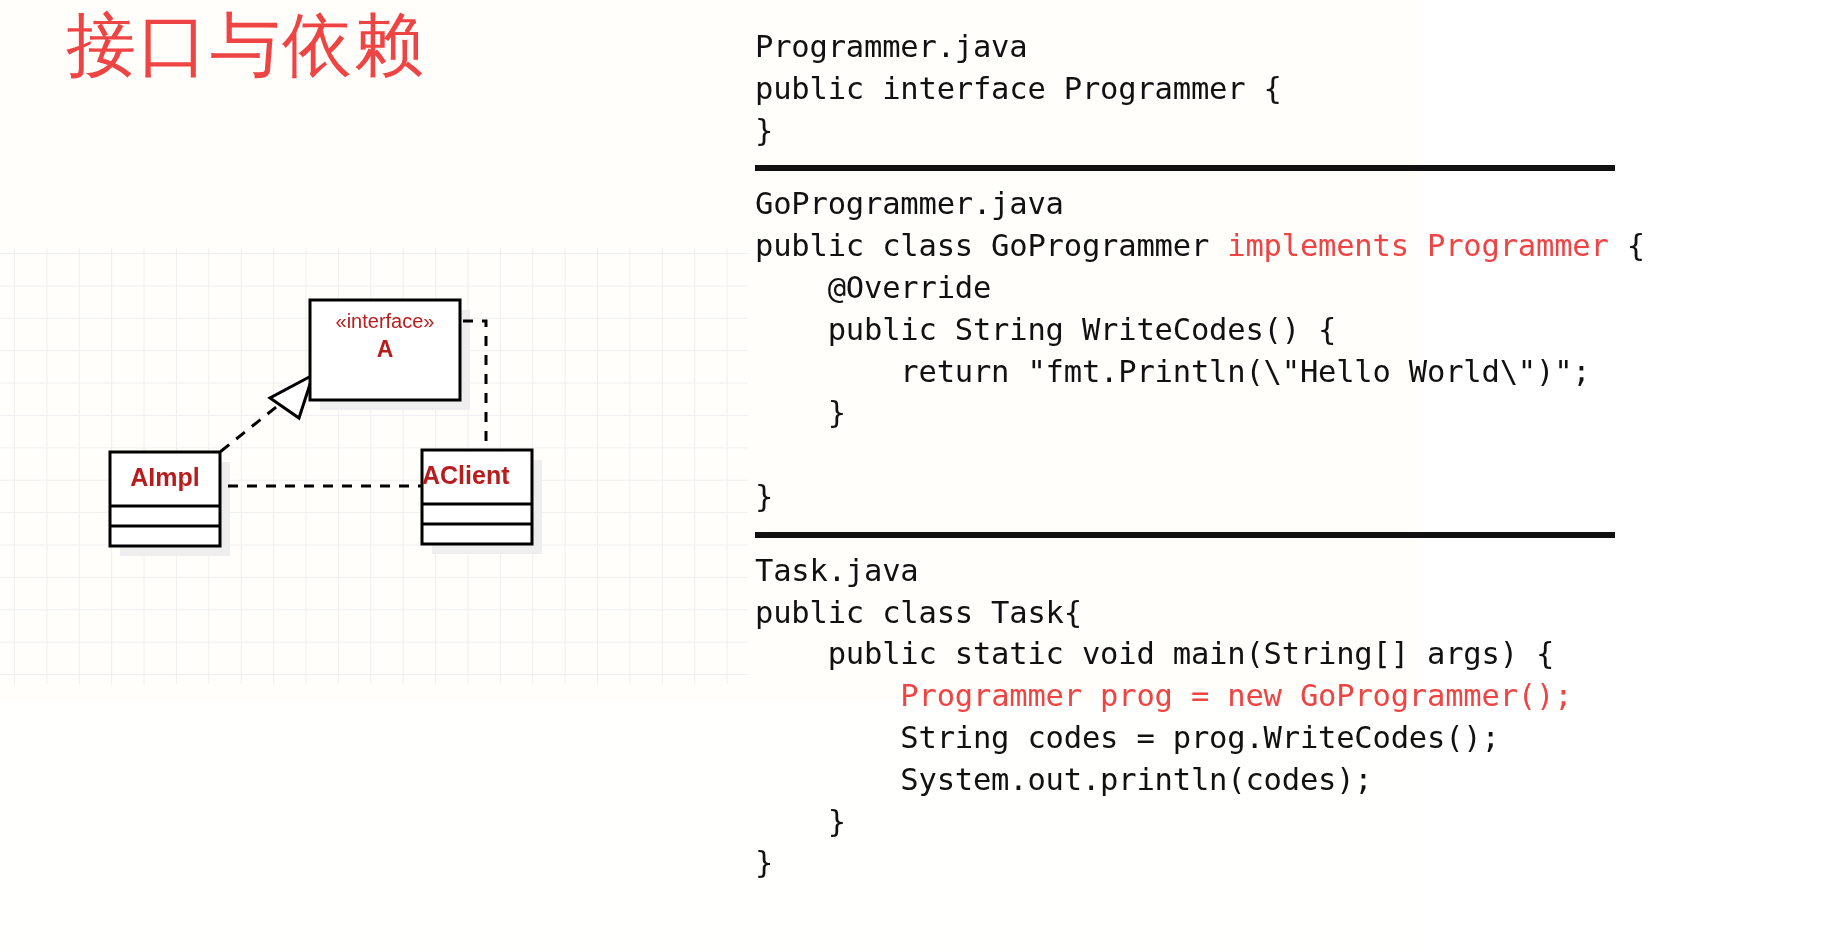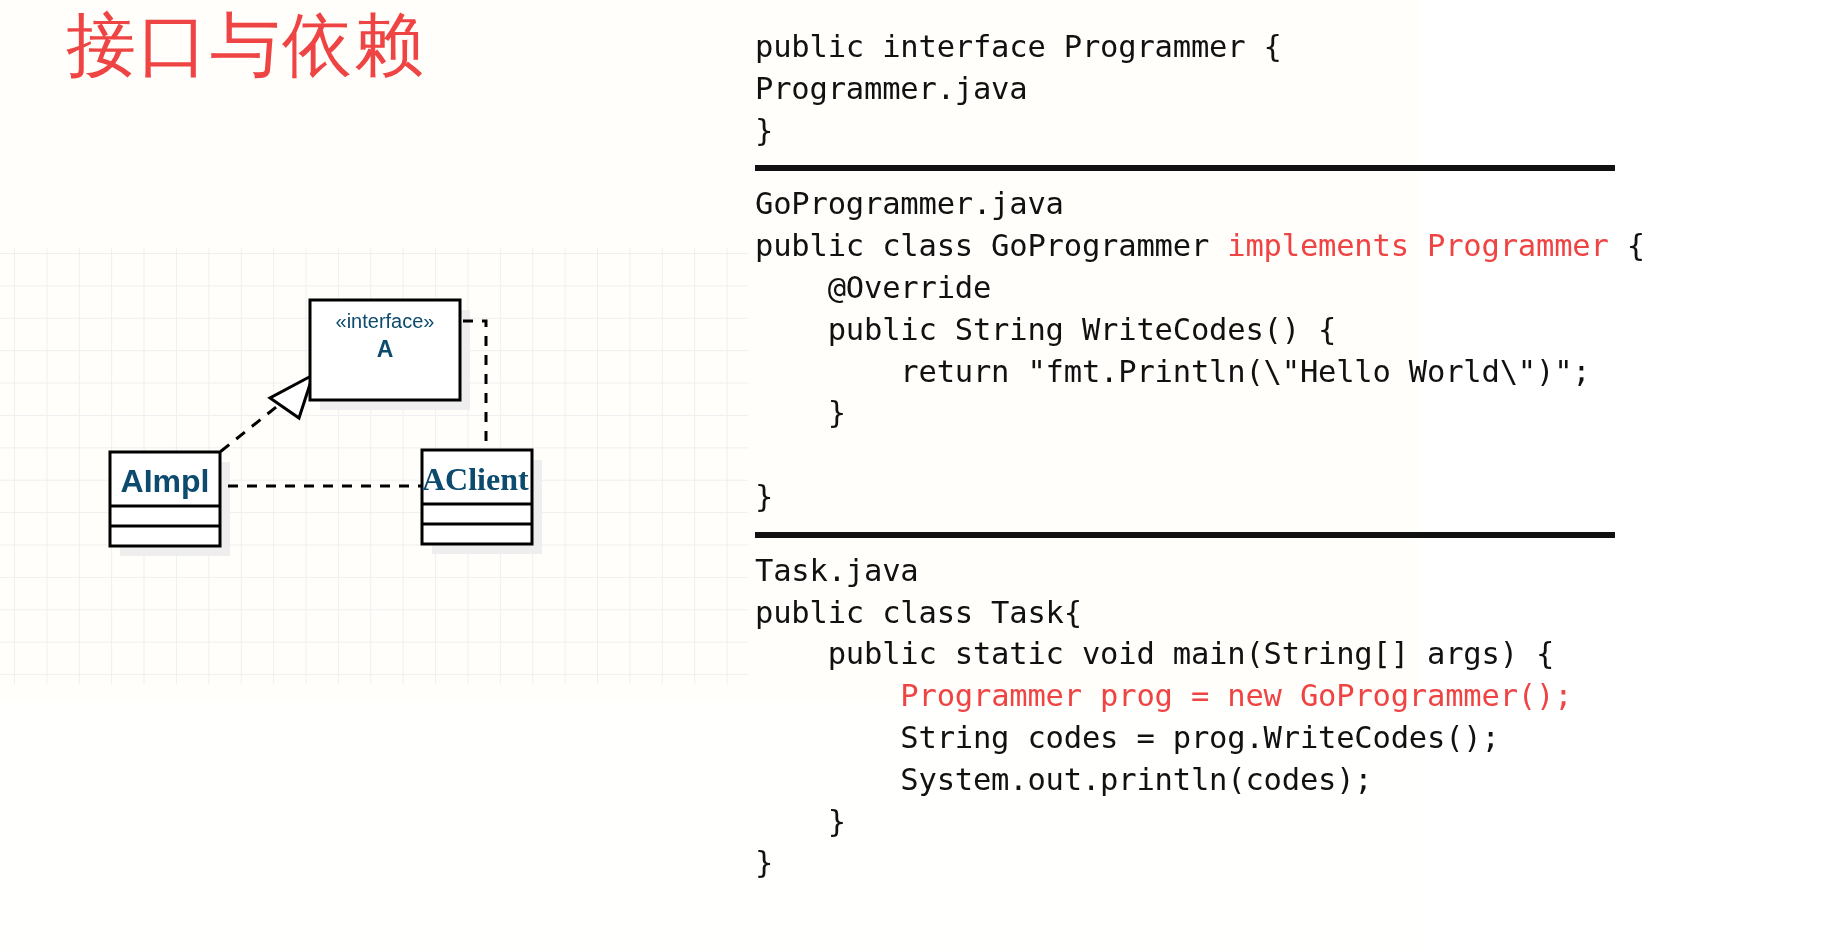"public interface Programmer {" span.code-line { order: before "Programmer.java" -> after "Programmer.java" }
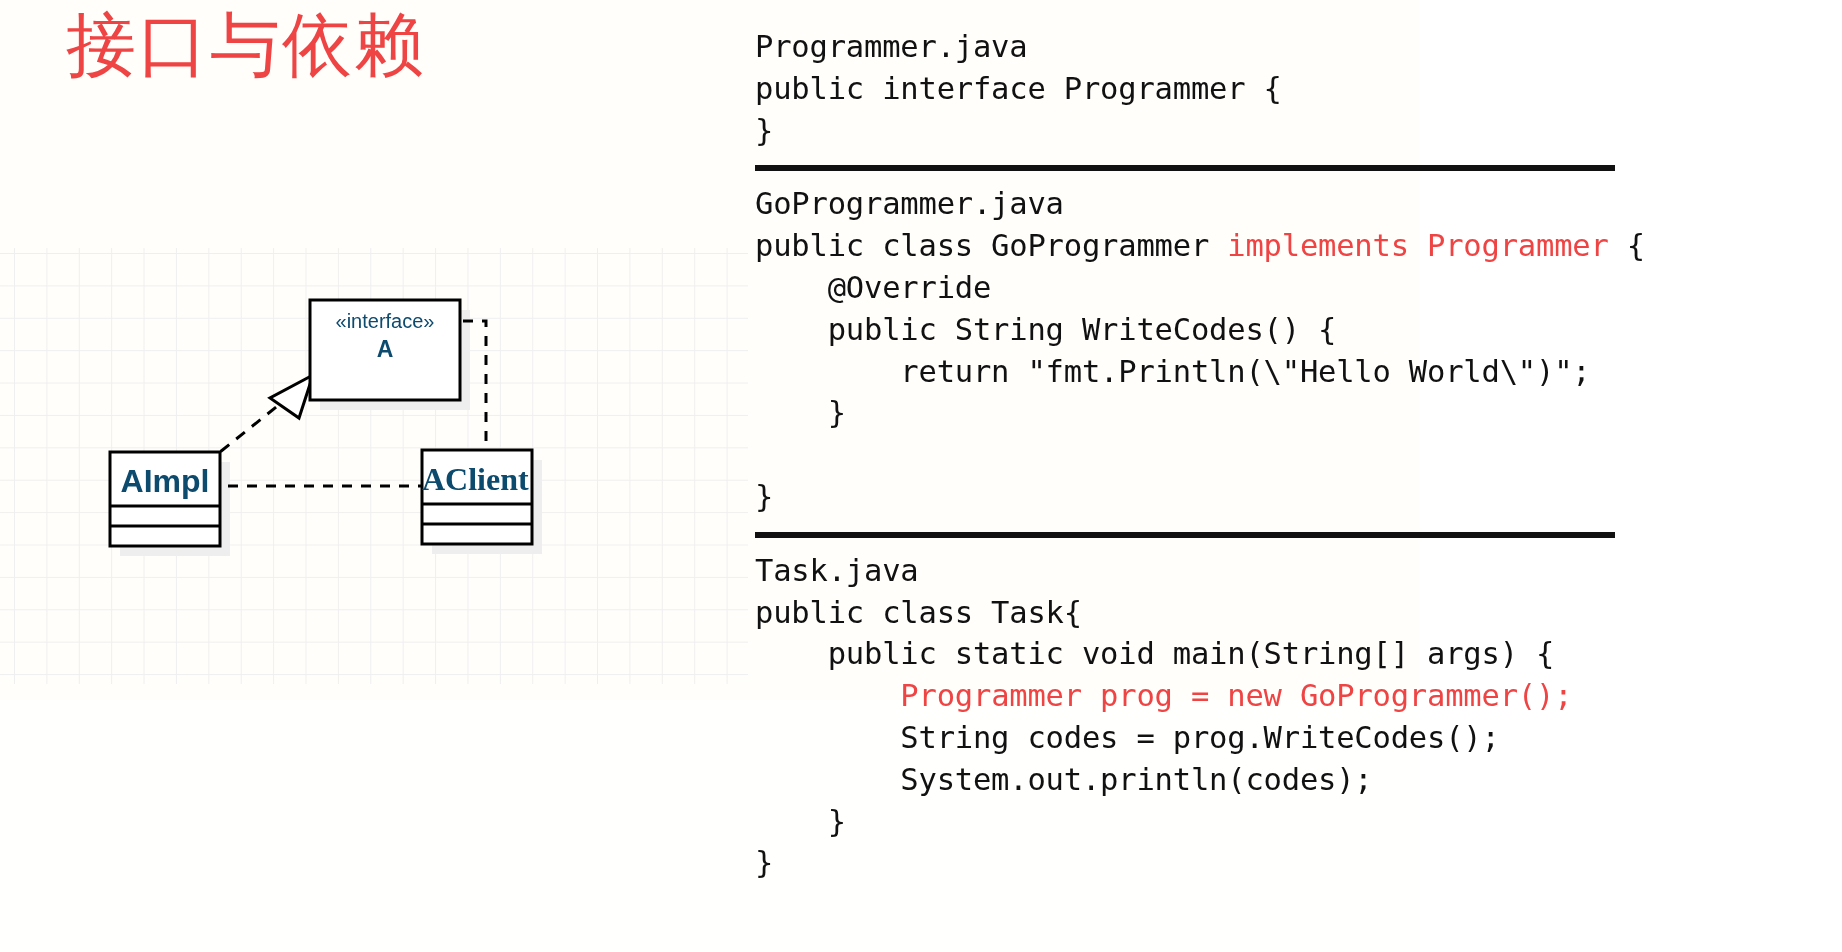"«interface»" .uml-label { color: #0c4a6e -> #b91c1c }
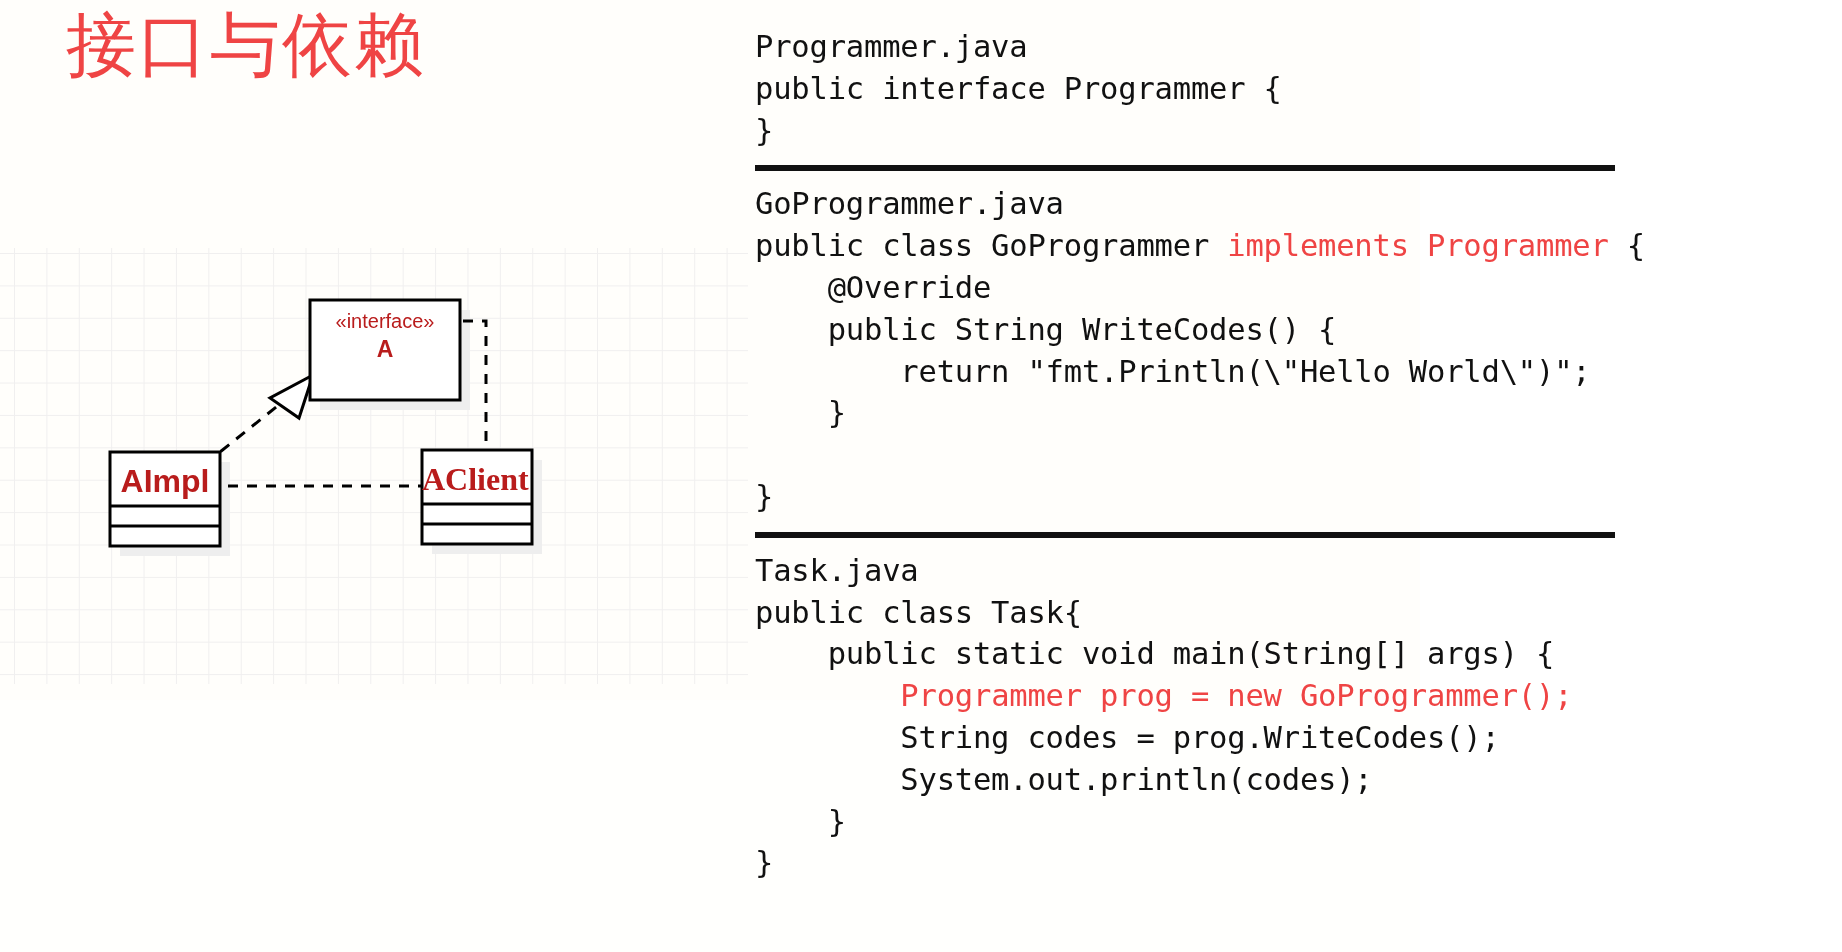"AImpl" .uml-classname { font-size: 32px -> 25px }
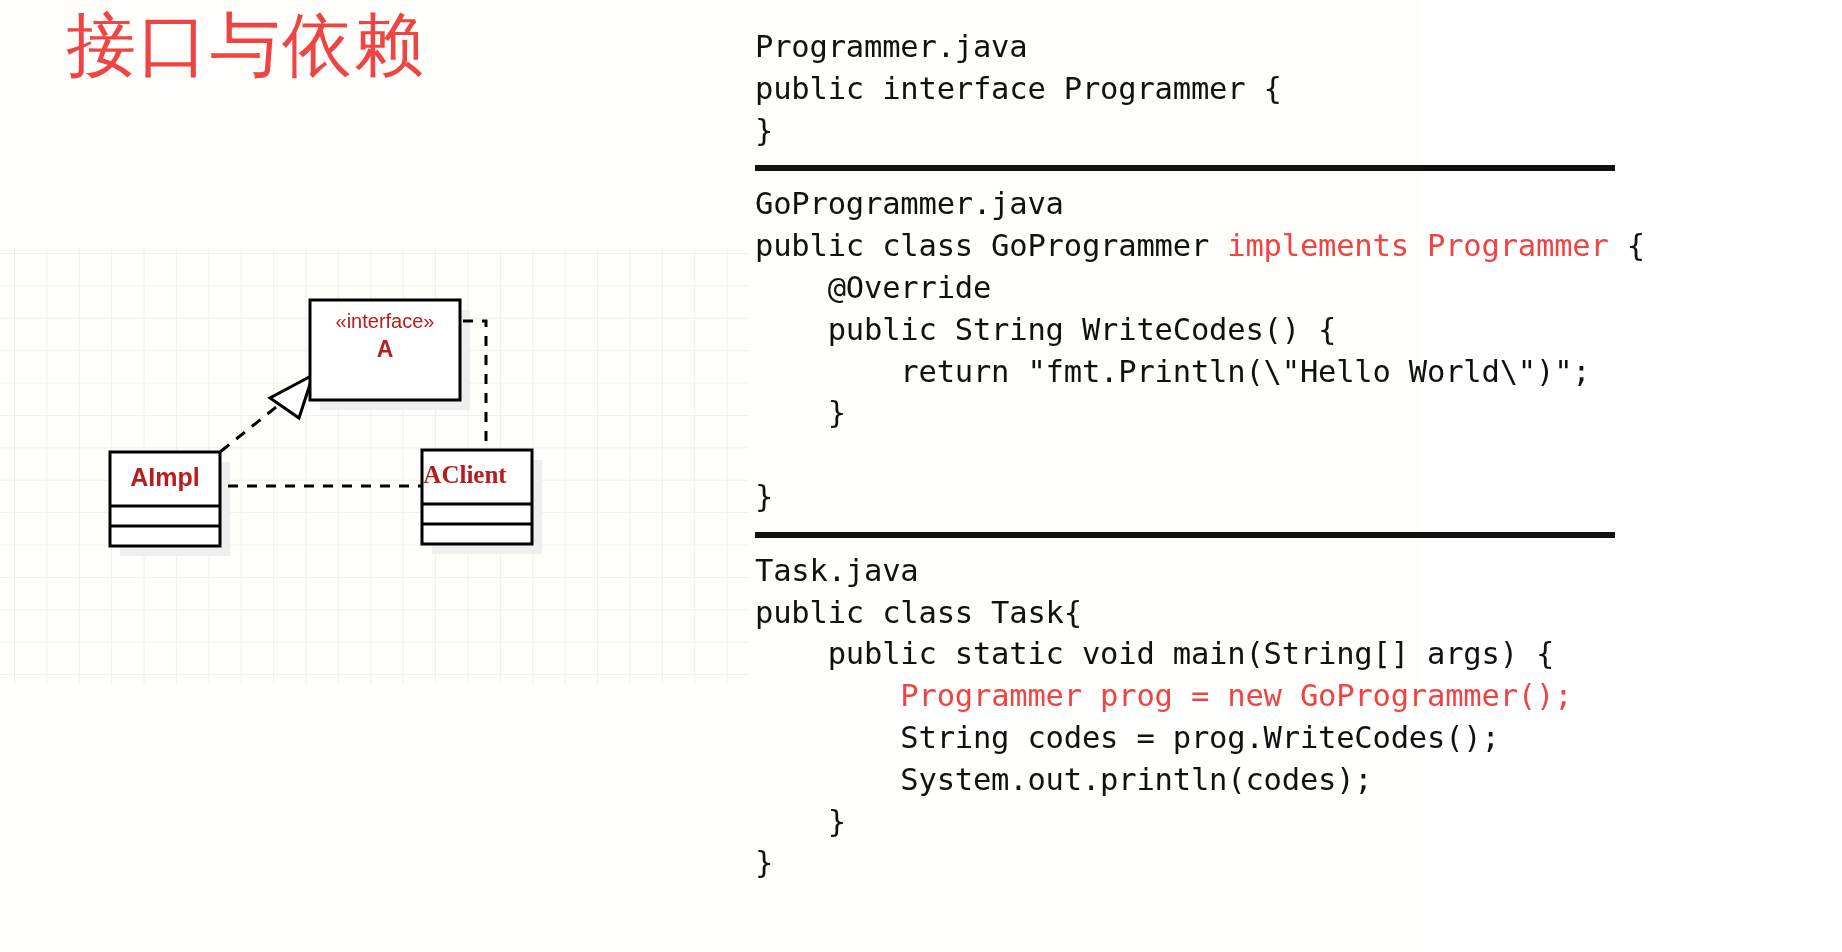"AClient" div.uml-label { font-family: Liberation Serif, serif -> none }
